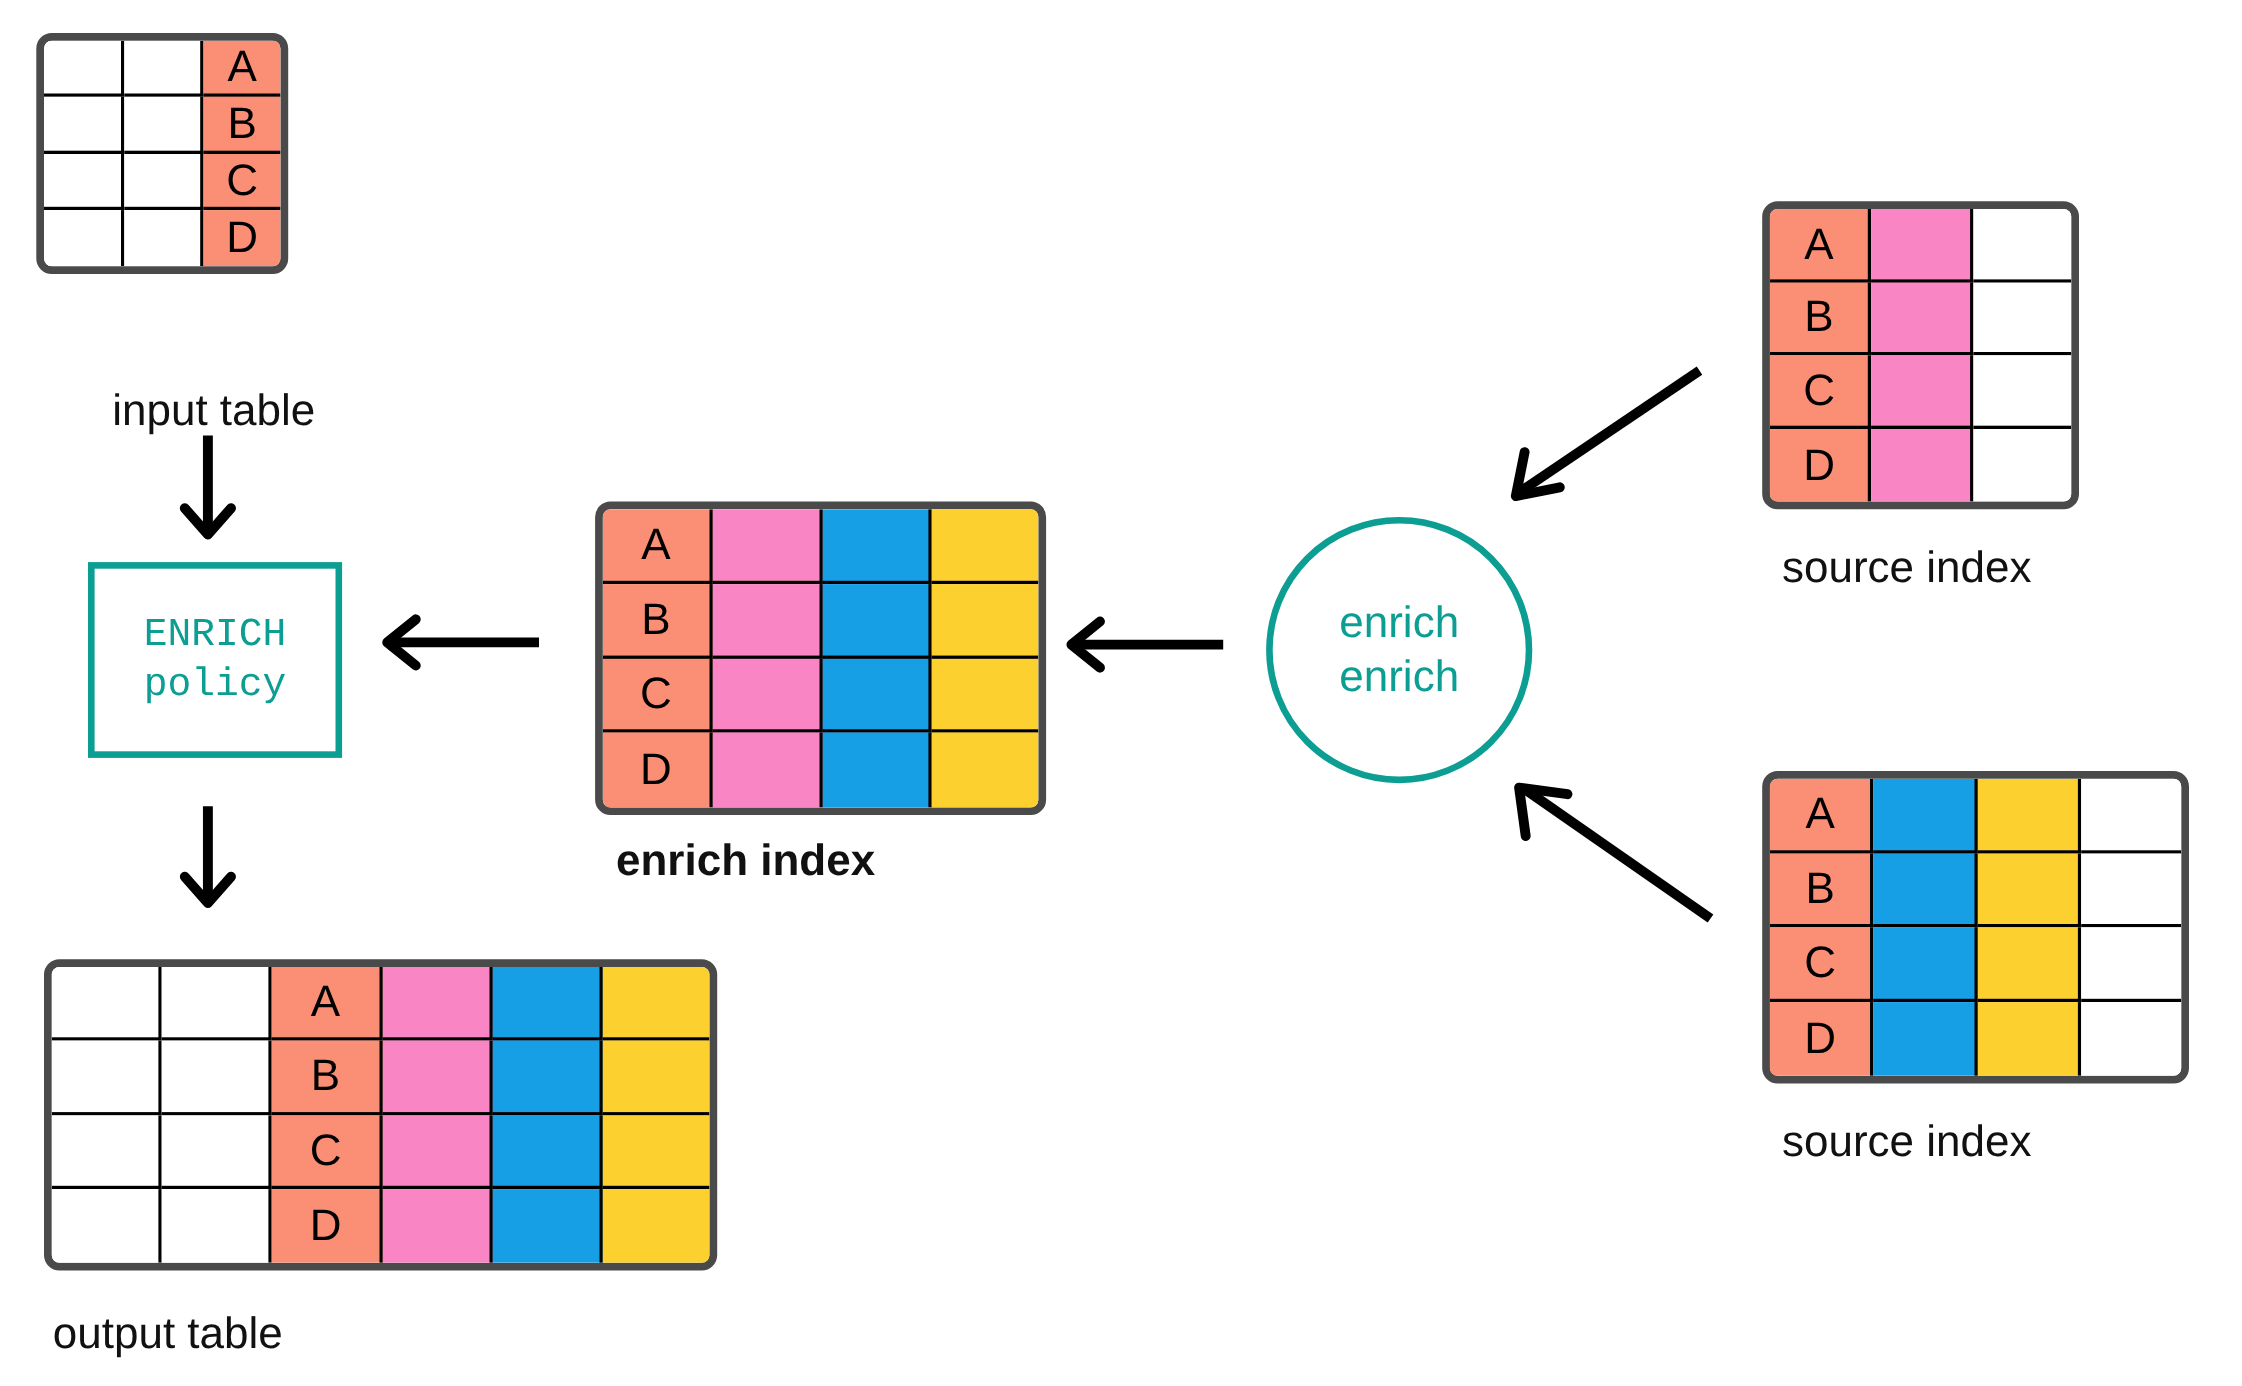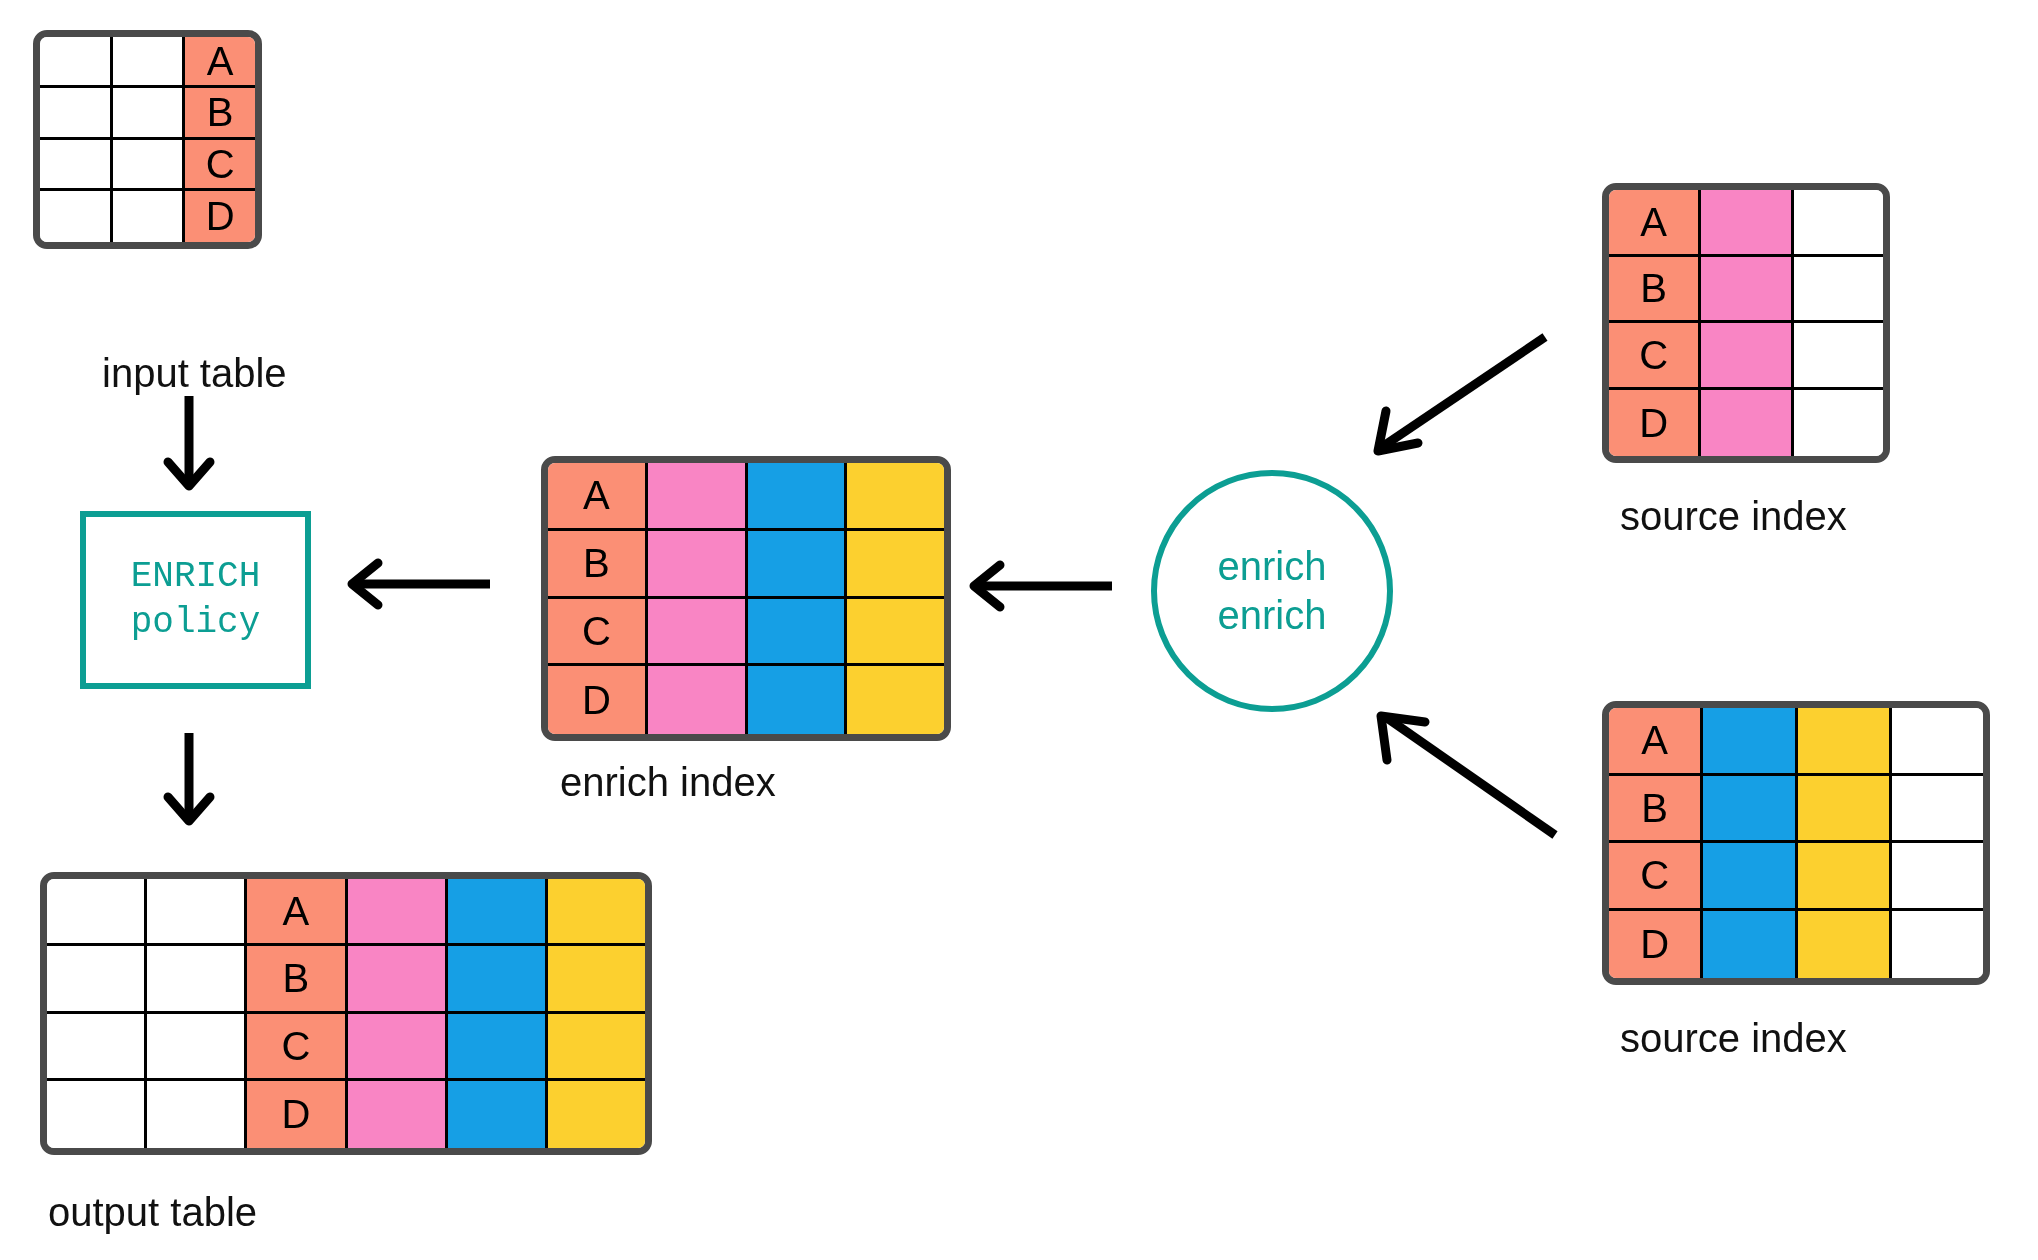"enrich index" div.caption { font-weight: none -> bold }
